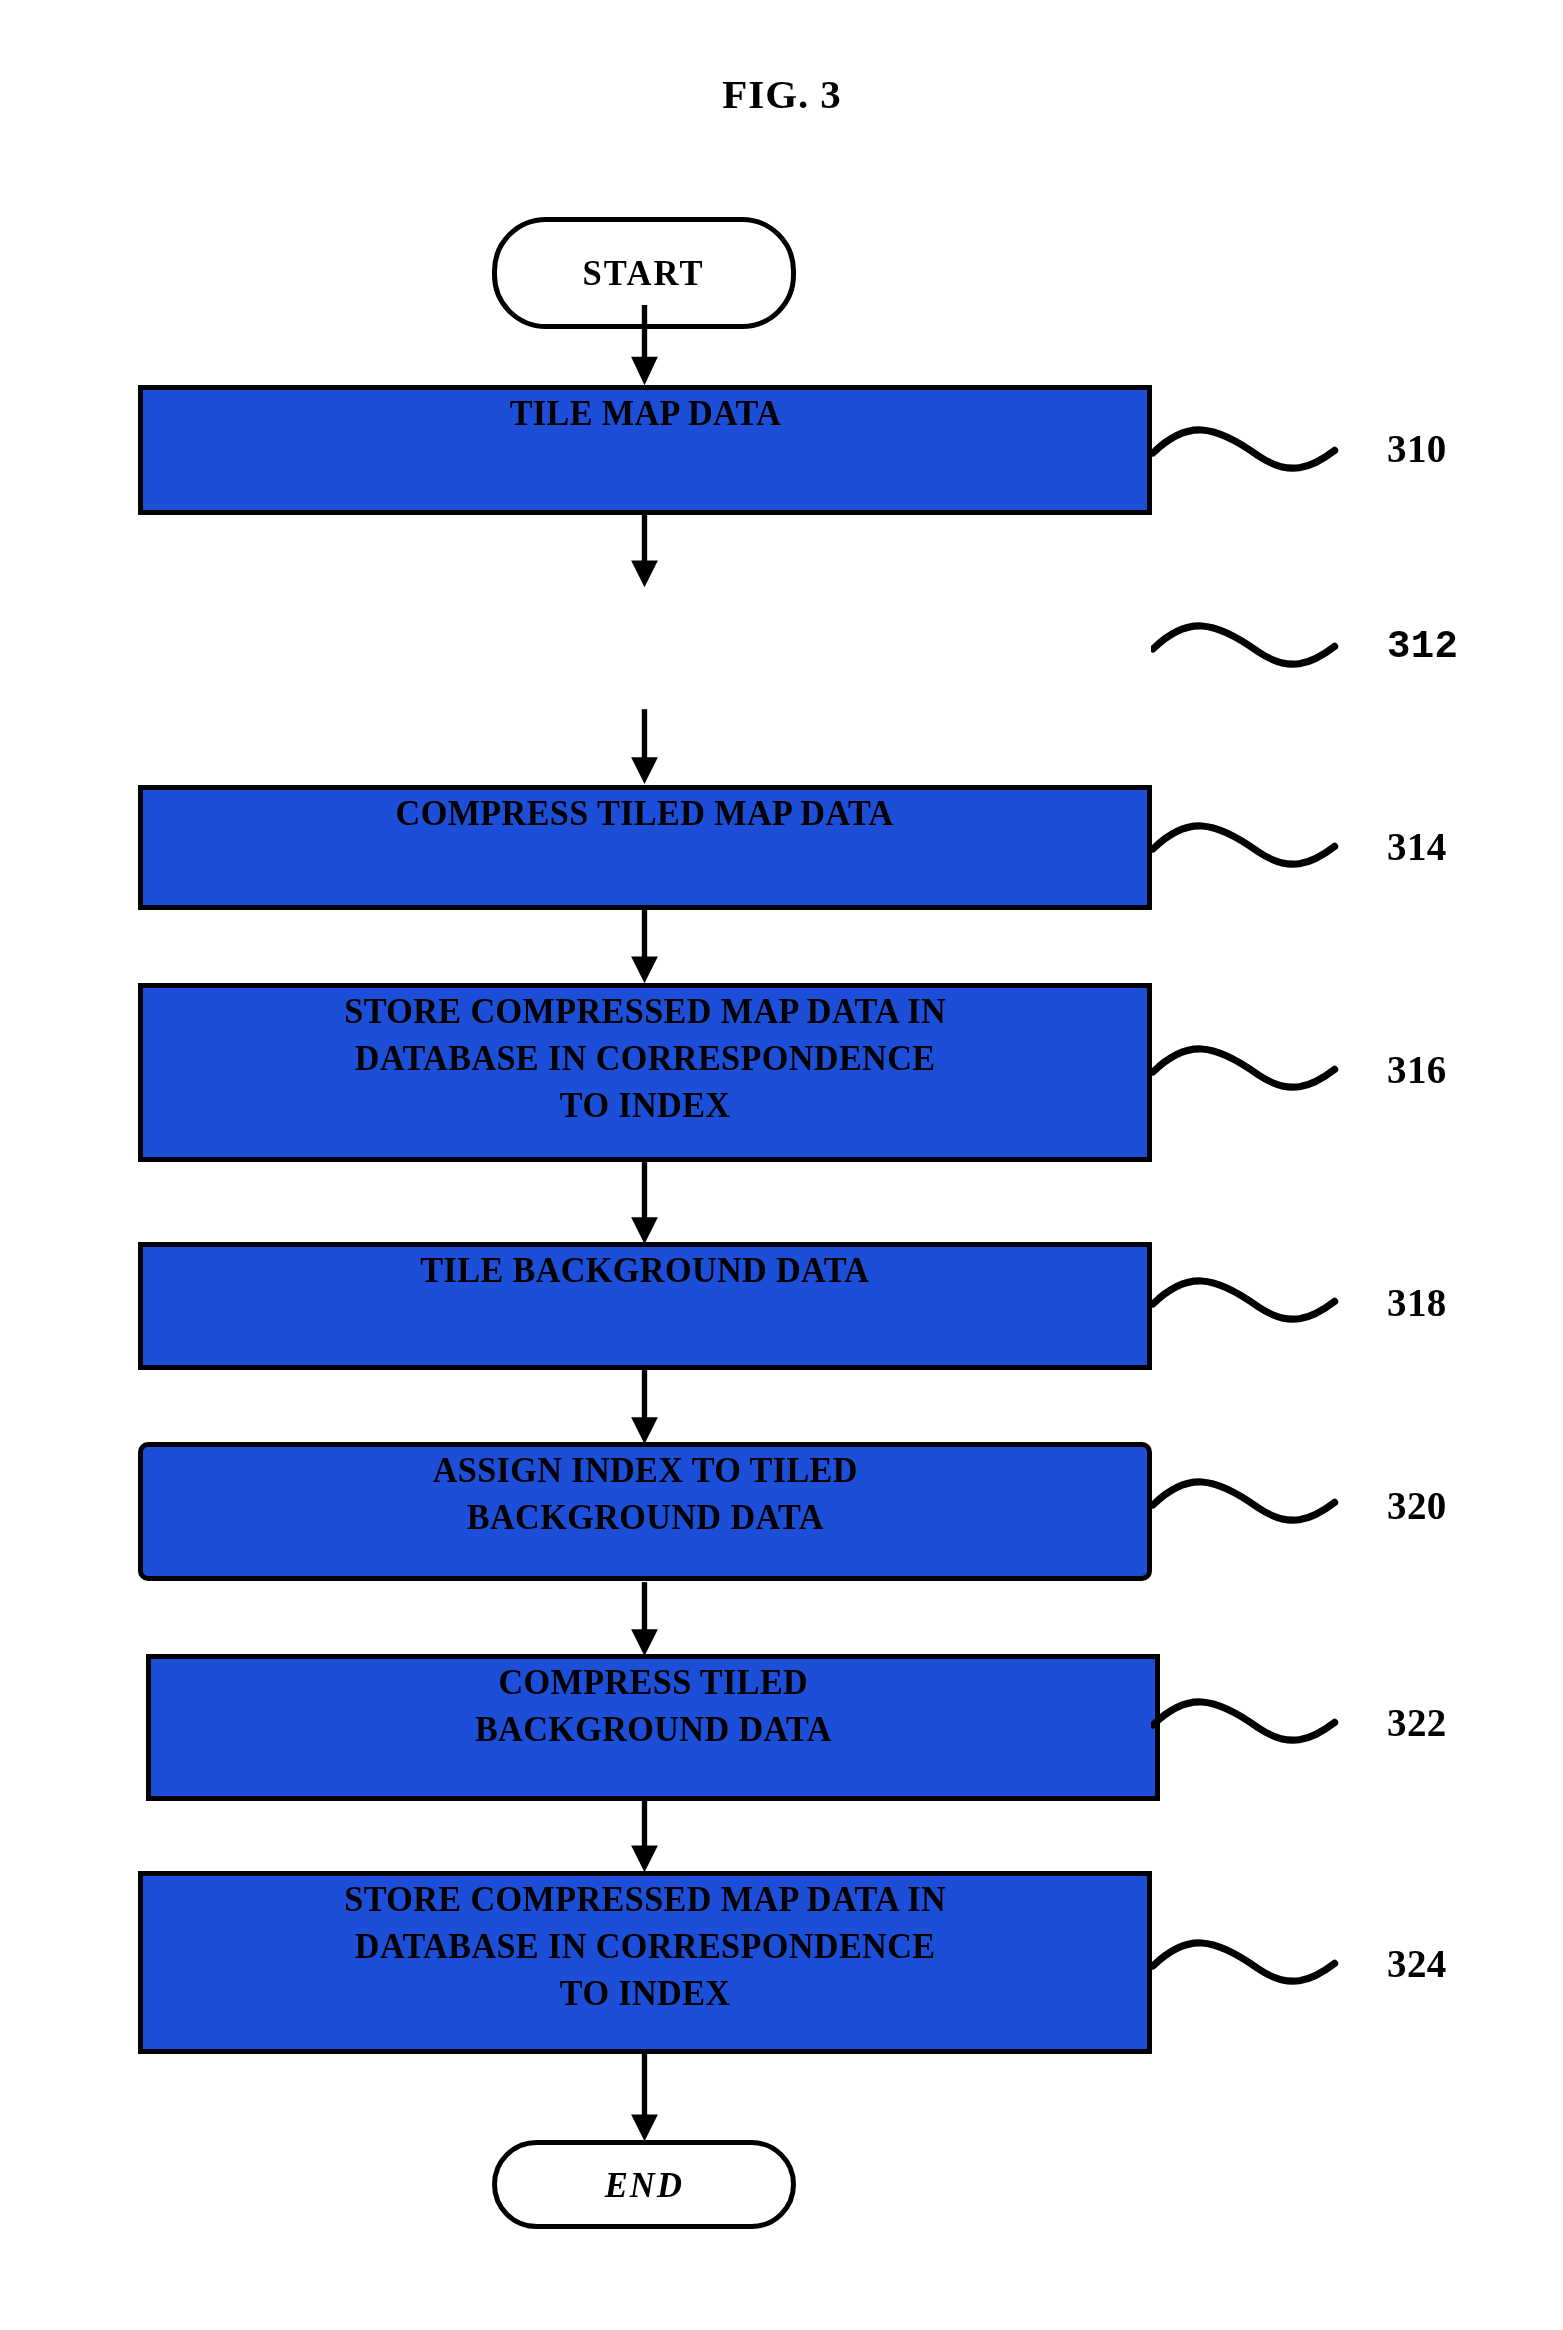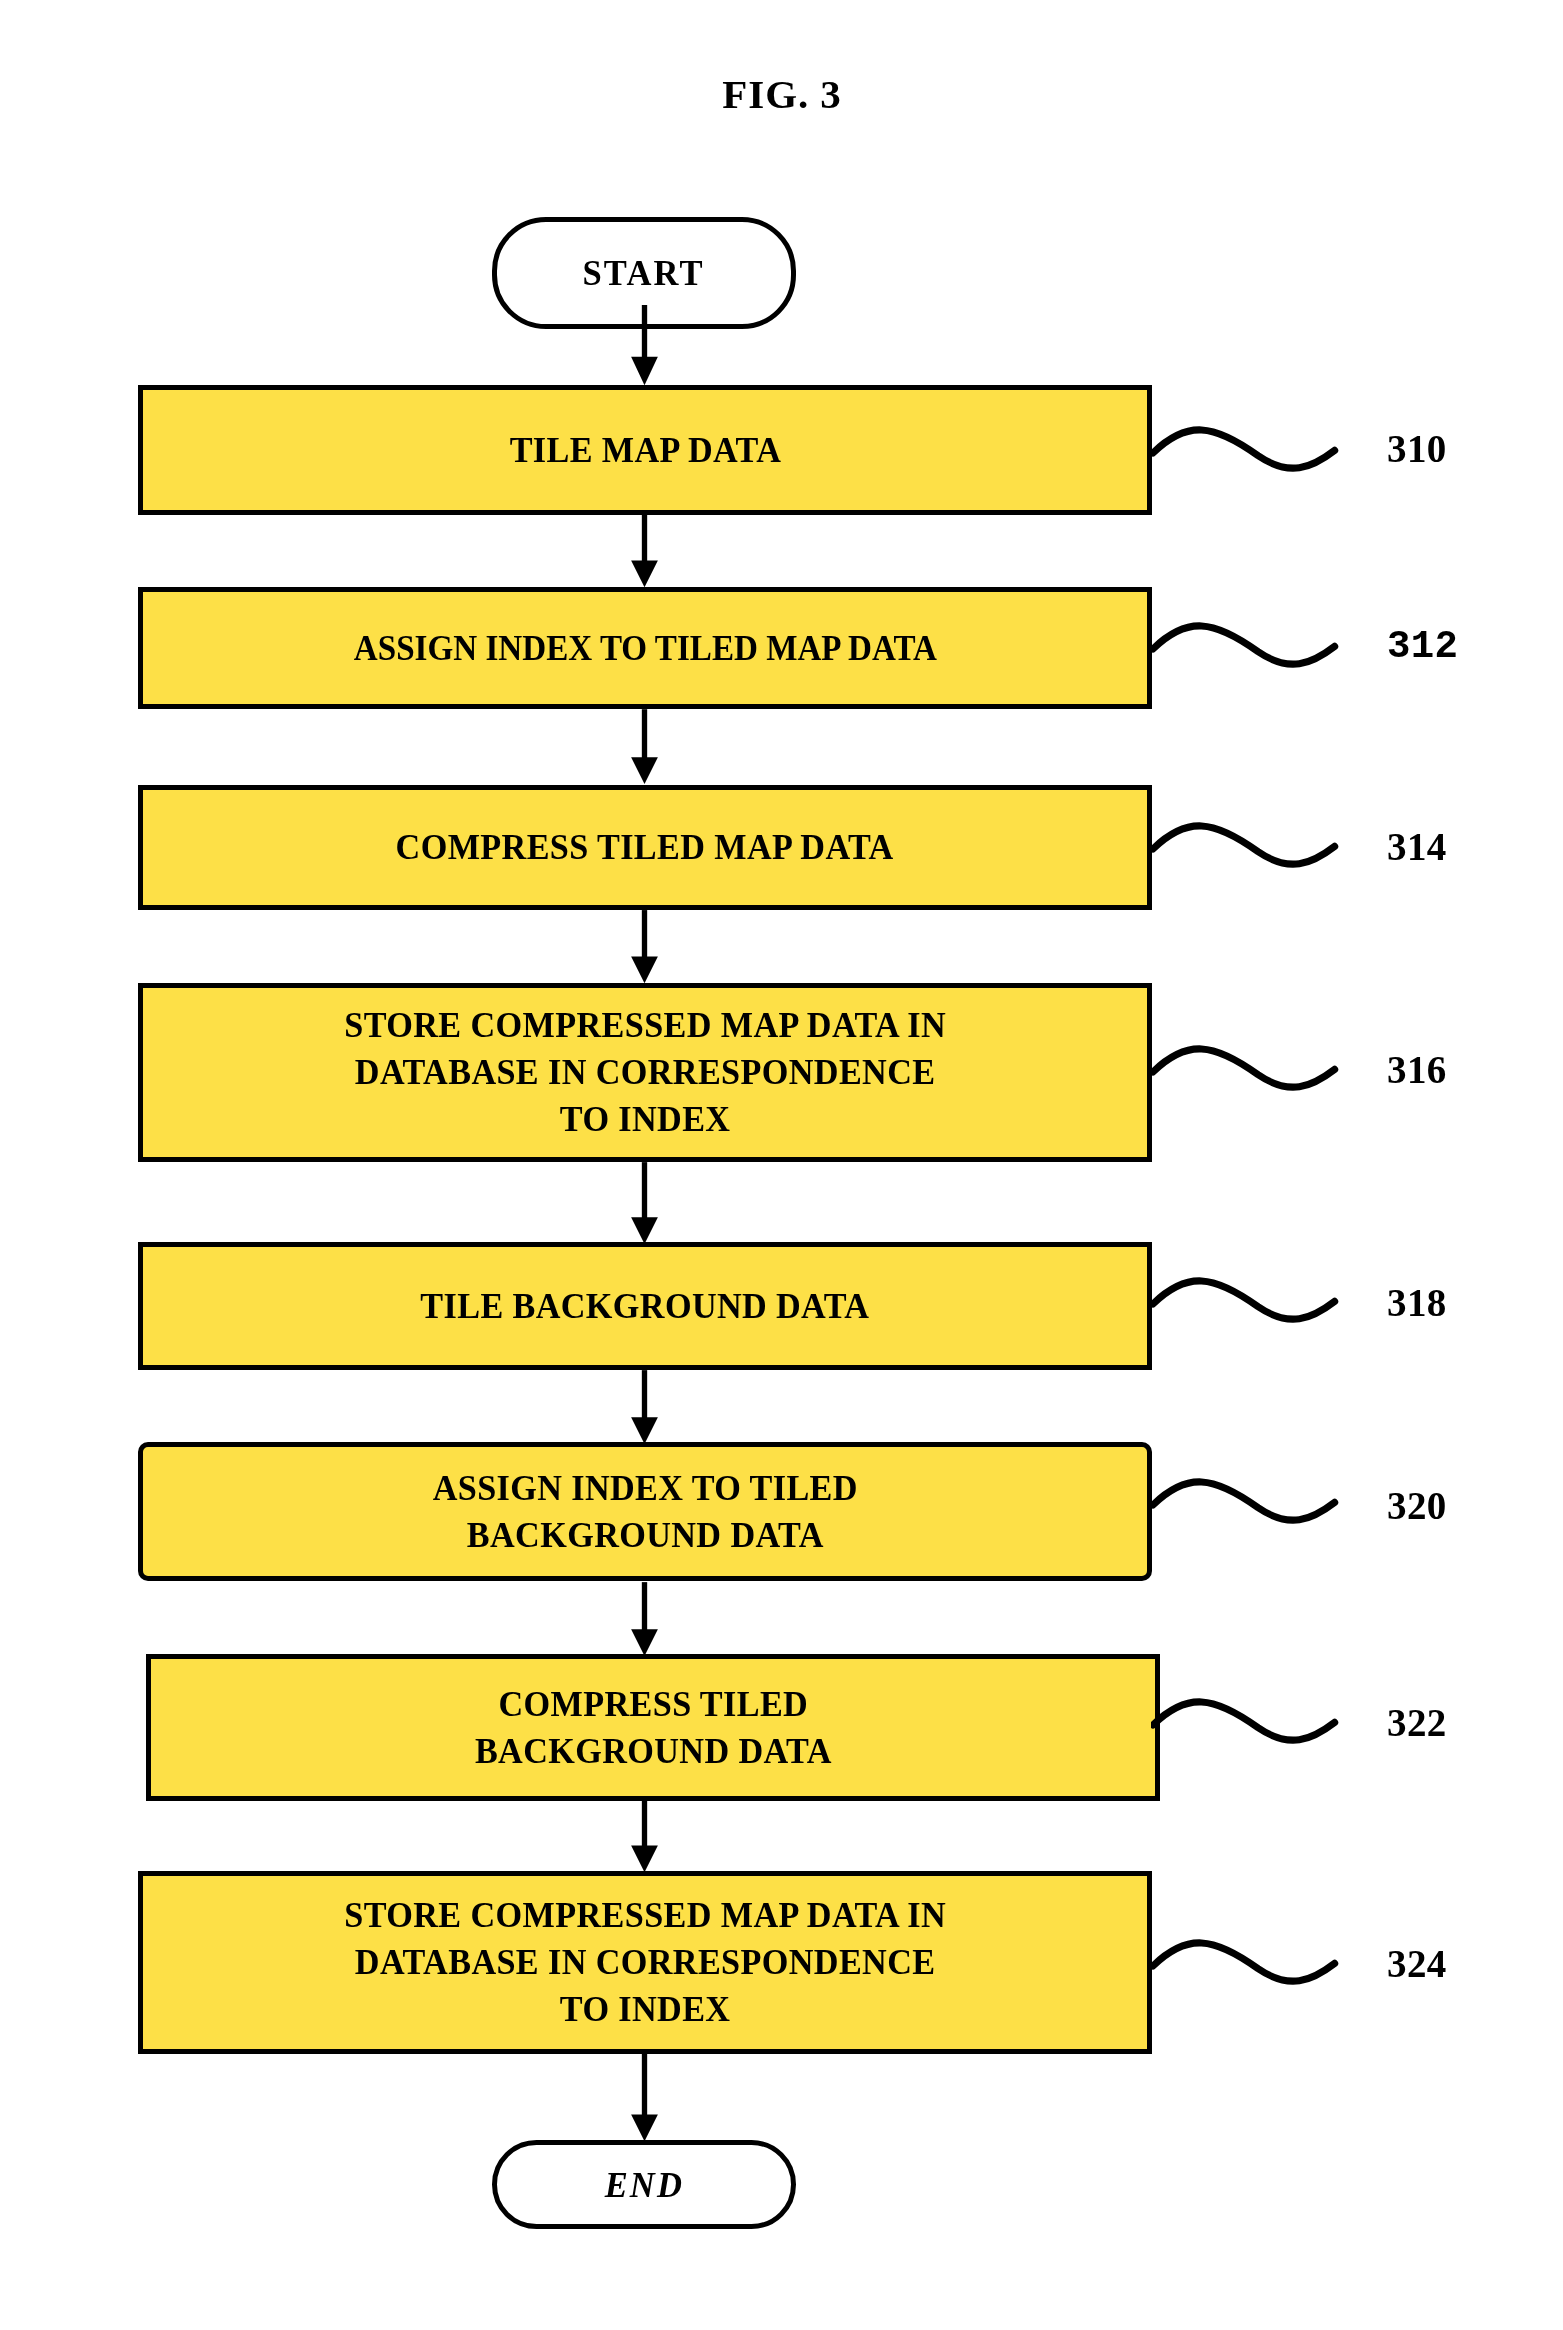"TILE MAP DATA" .pbox { align-items: center -> flex-start; background: #fde047 -> #1d4ed8 }
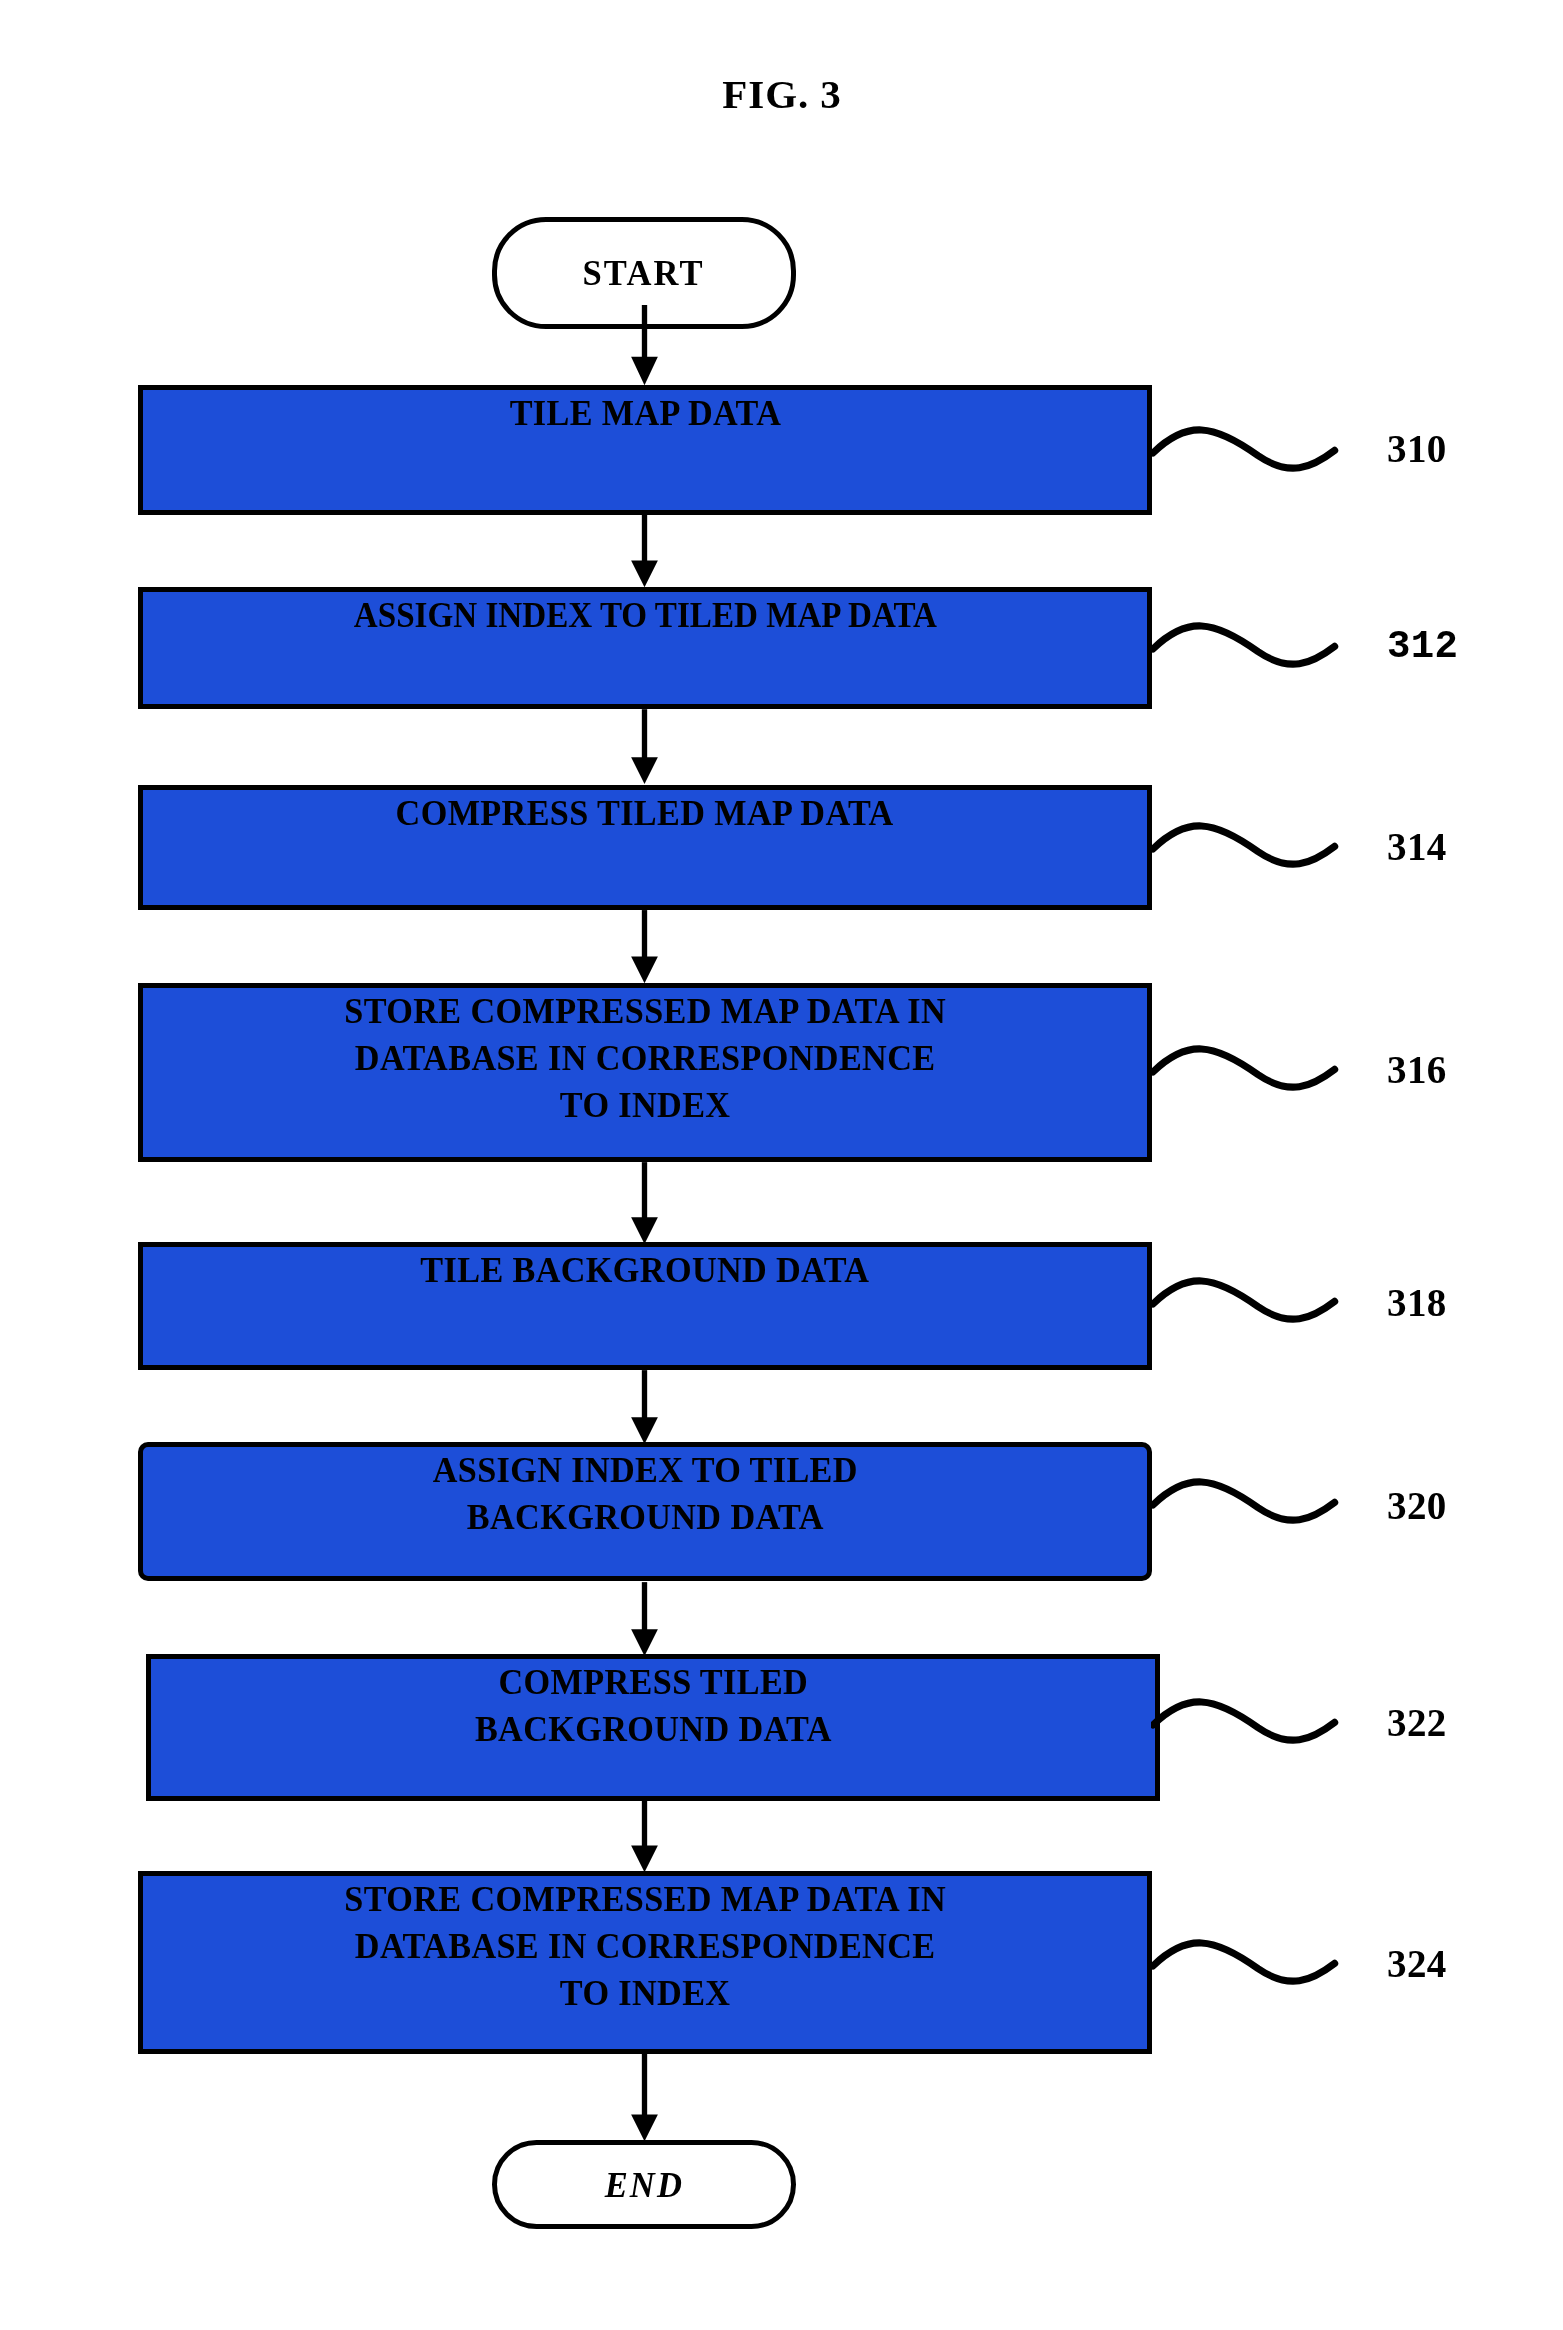"ASSIGN INDEX TO TILED MAP" div.pbox { html: <div> <span>ASSIGN INDEX TO TILED MAP DATA</span> </div> -> none }
